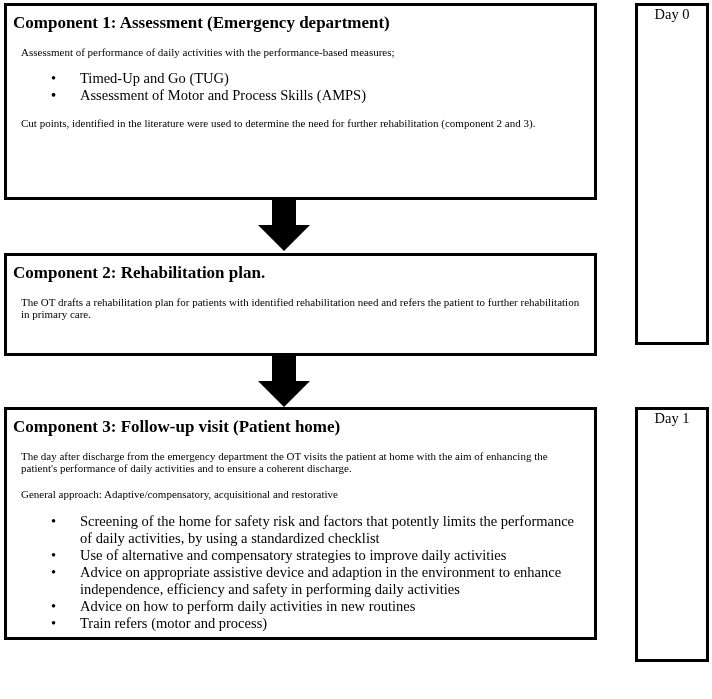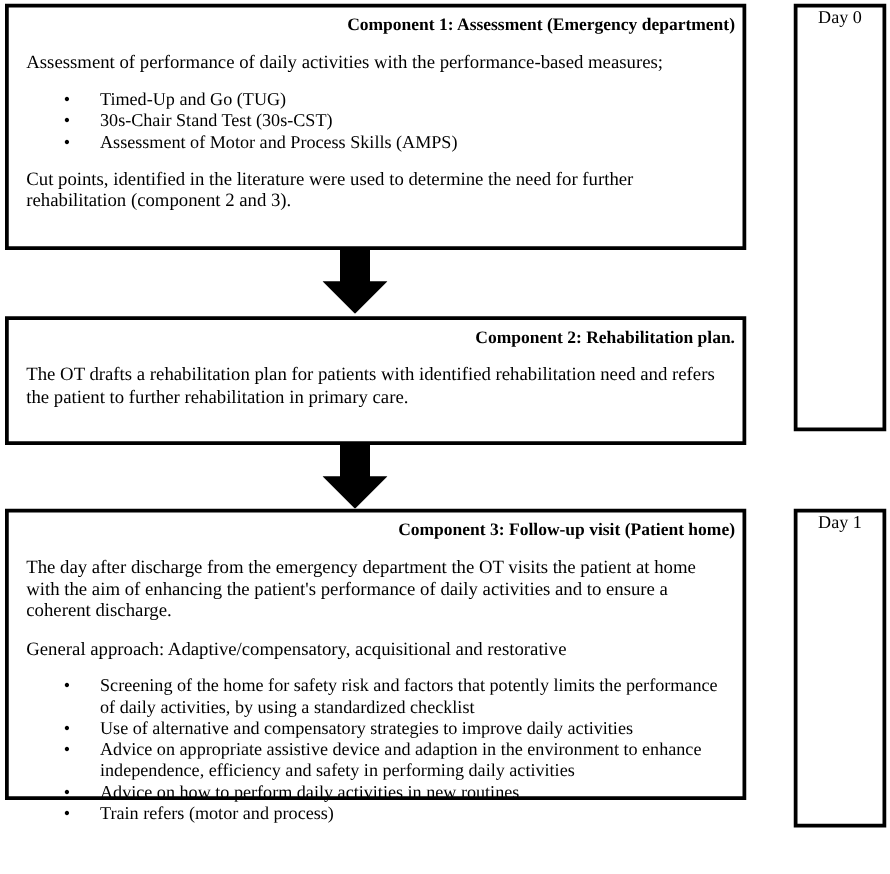"Component 1: Assessment (Emergency" .comp-title { font-size: 14px -> 17px; text-align: right -> left }
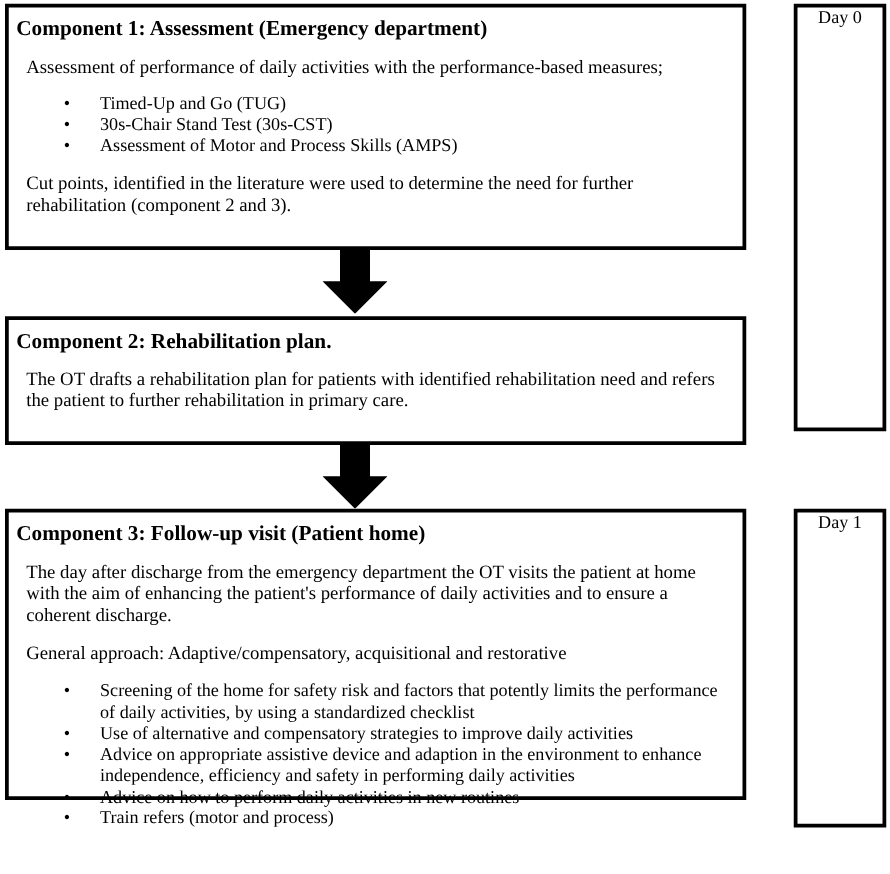"Assessment of performance of daily" .comp-para { font-size: 15px -> 11px }
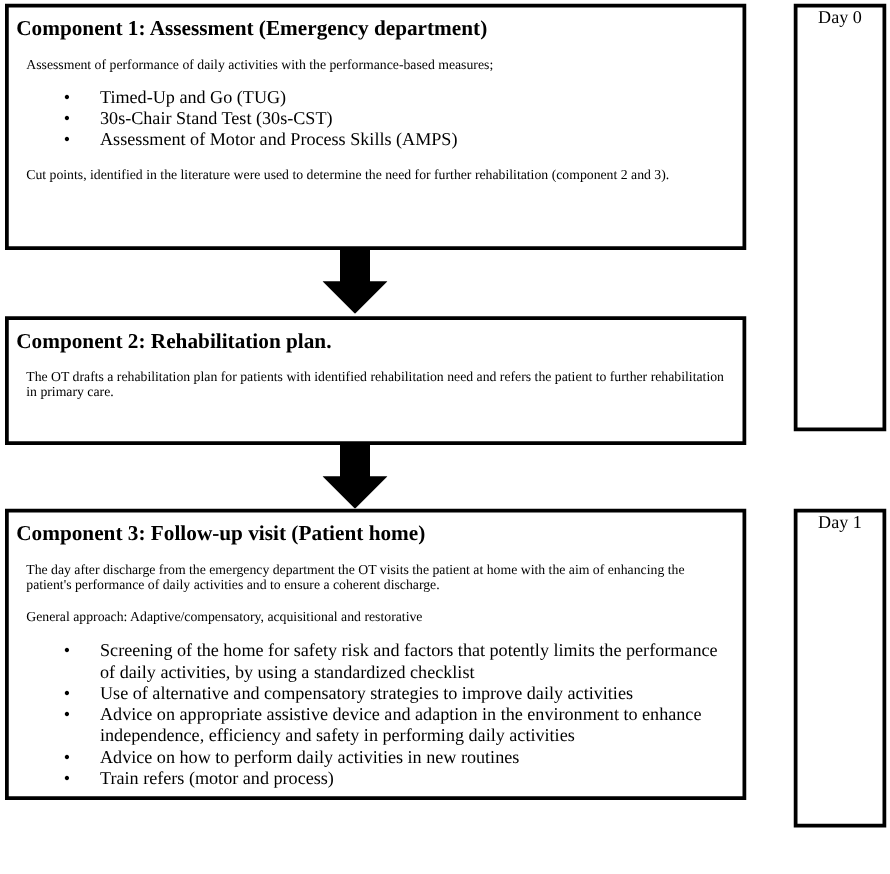"30s-Chair Stand Test (30s-CST)" span { html: <span>30s-Chair Stand Test (30s-CST)</span> -> none }
